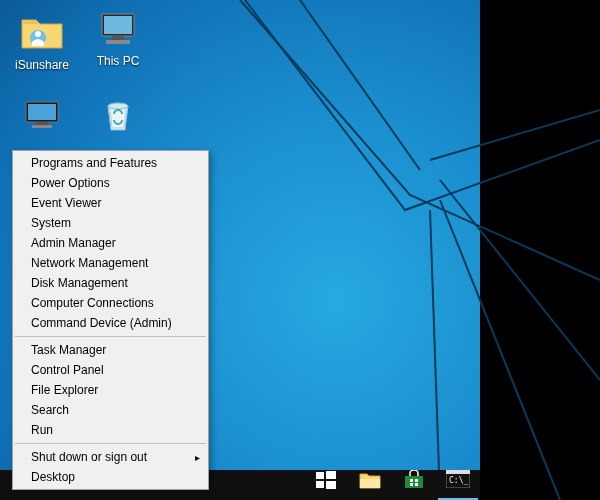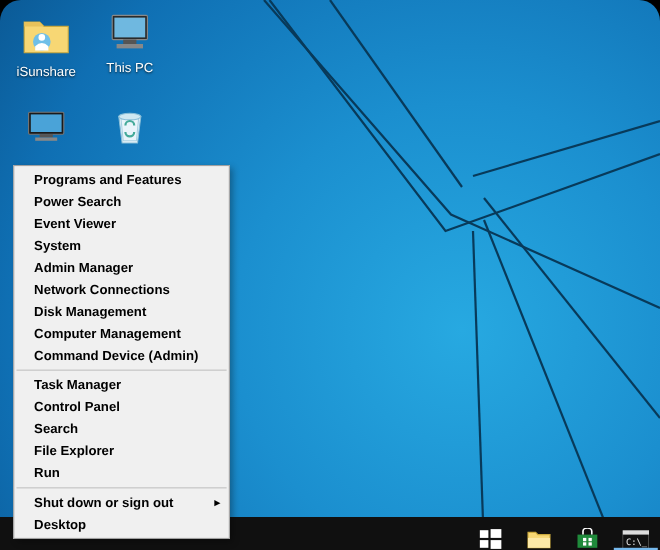"iSunshare" .desktop { border-radius: 19px -> none; width: 600px -> 480px }
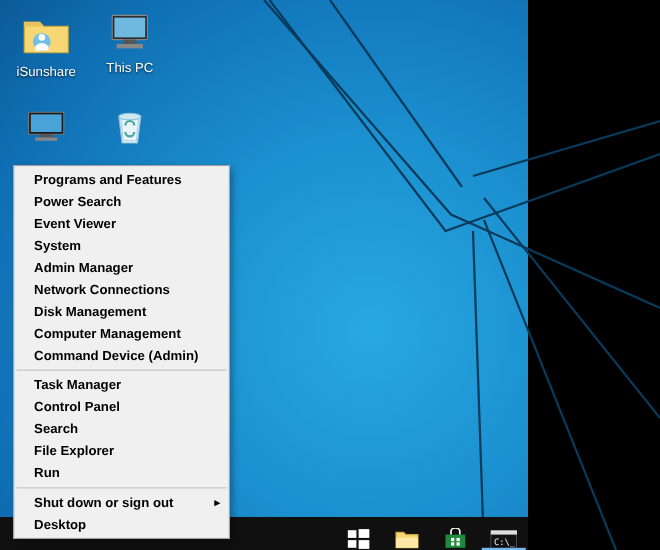"Programs and Features" .context-menu .item { font-weight: bold -> none }
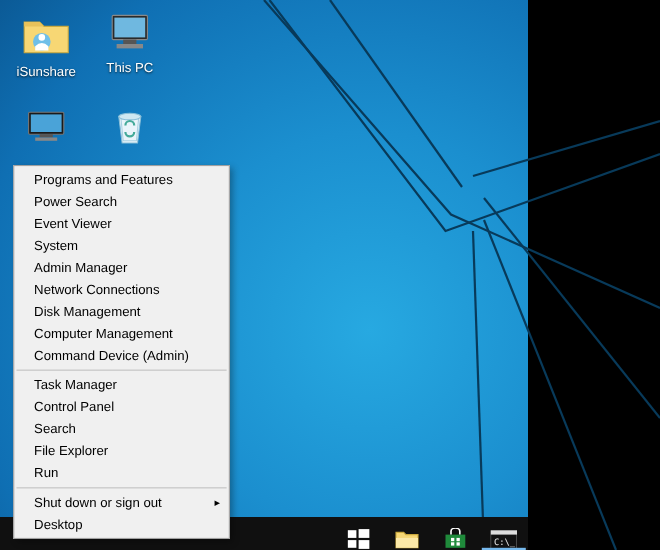"Power Search" div.item { text: Search -> Options }
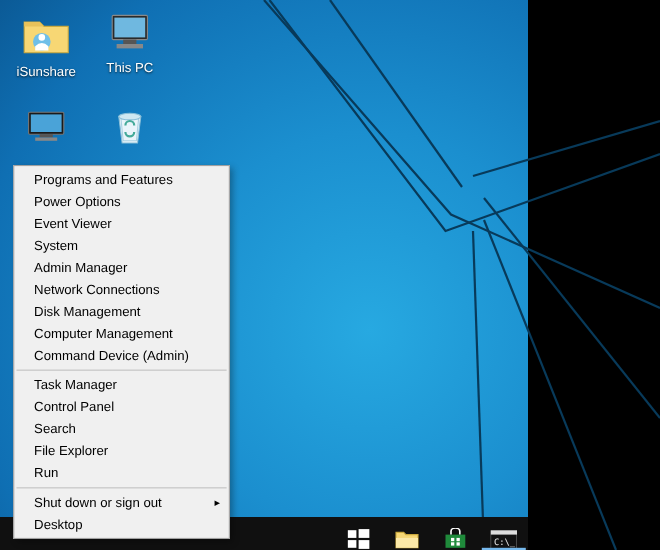"Network Connections" div.item { text: Connections -> Management }
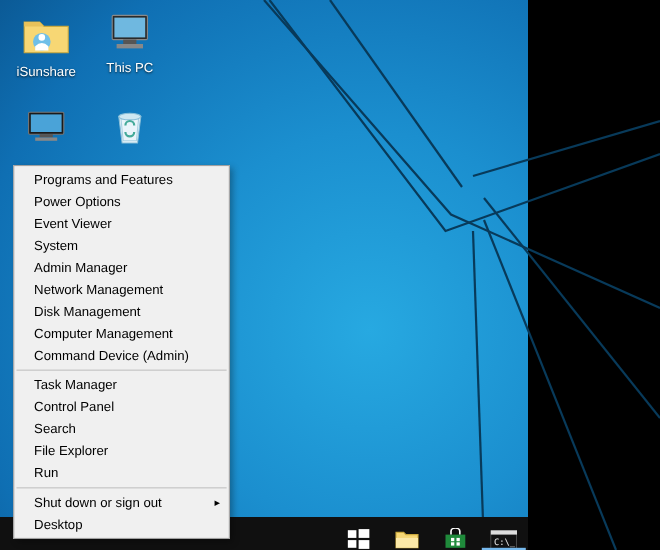"Computer Management" div.item { text: Management -> Connections }
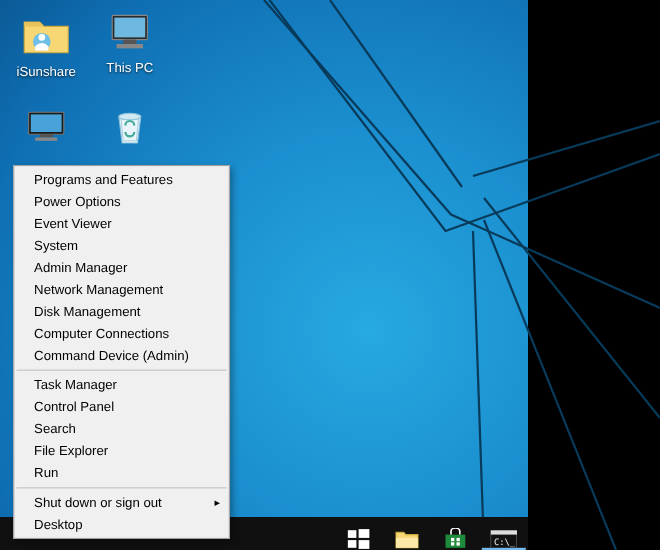"Search" div.item { order: before "File Explorer" -> after "File Explorer" }
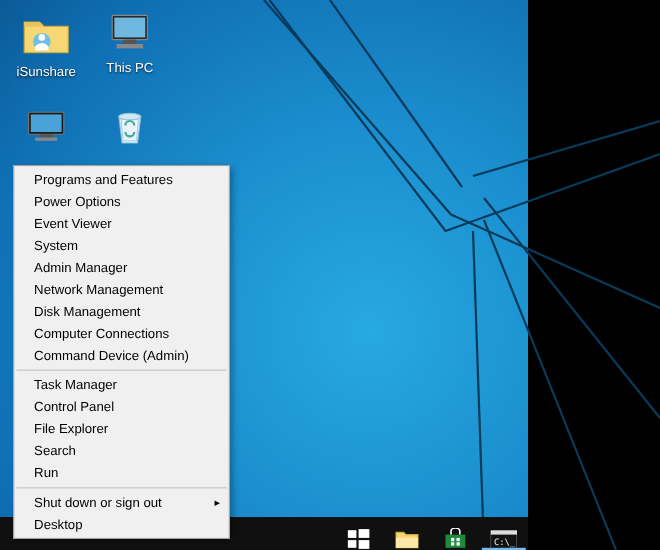"C:\_" .taskbar .tb-item { align-items: flex-end -> flex-start }
